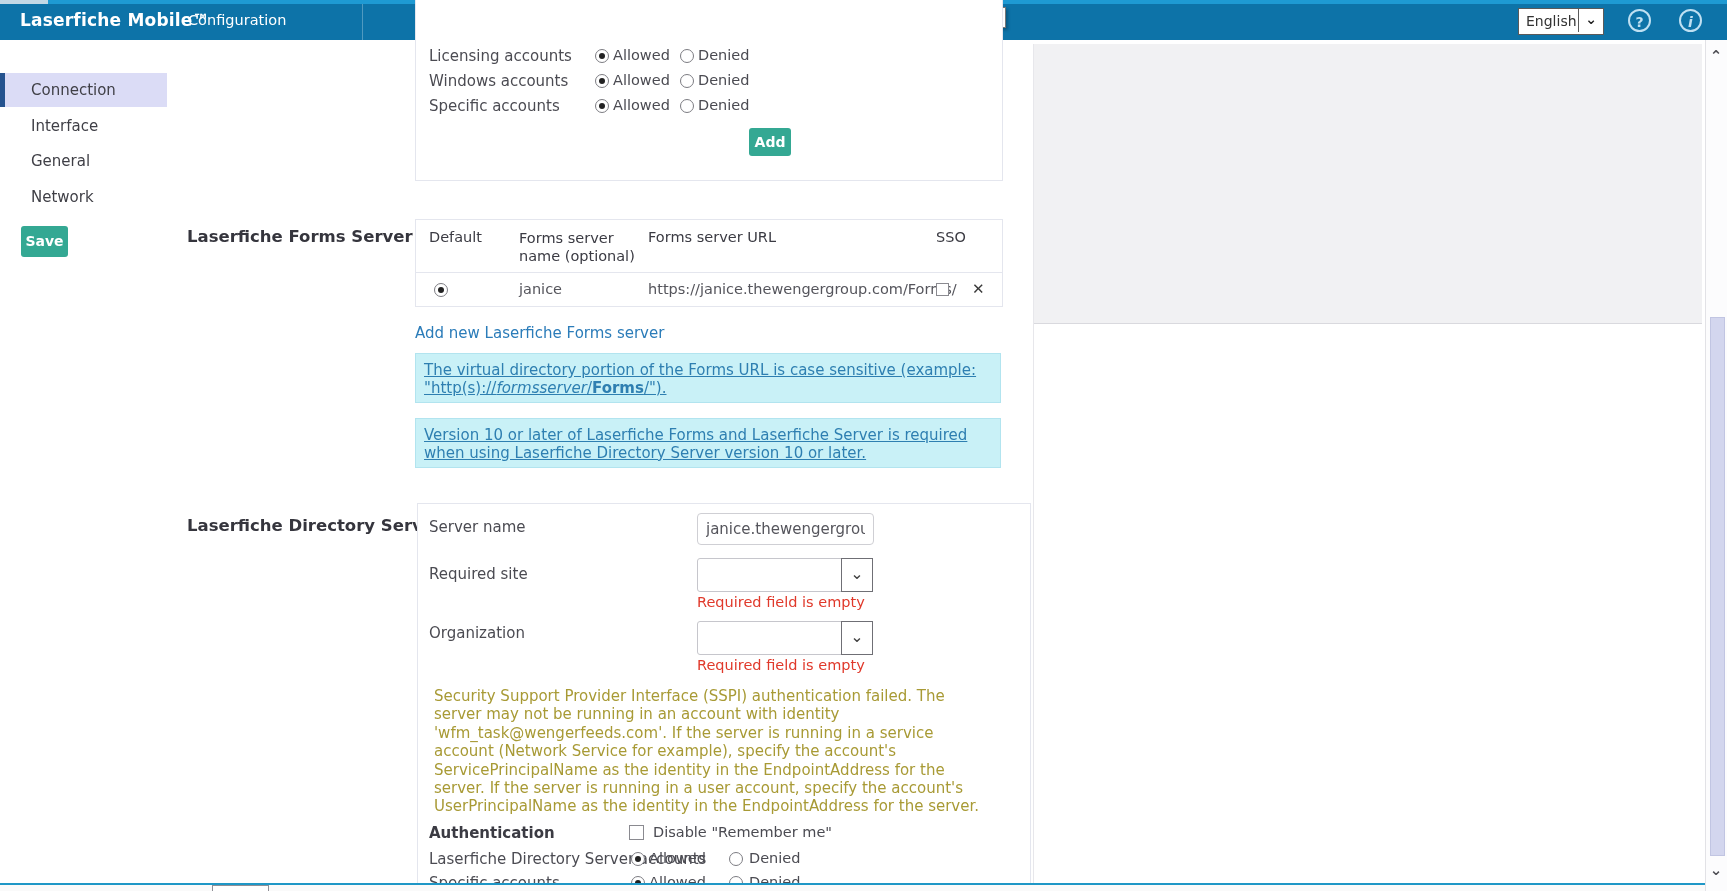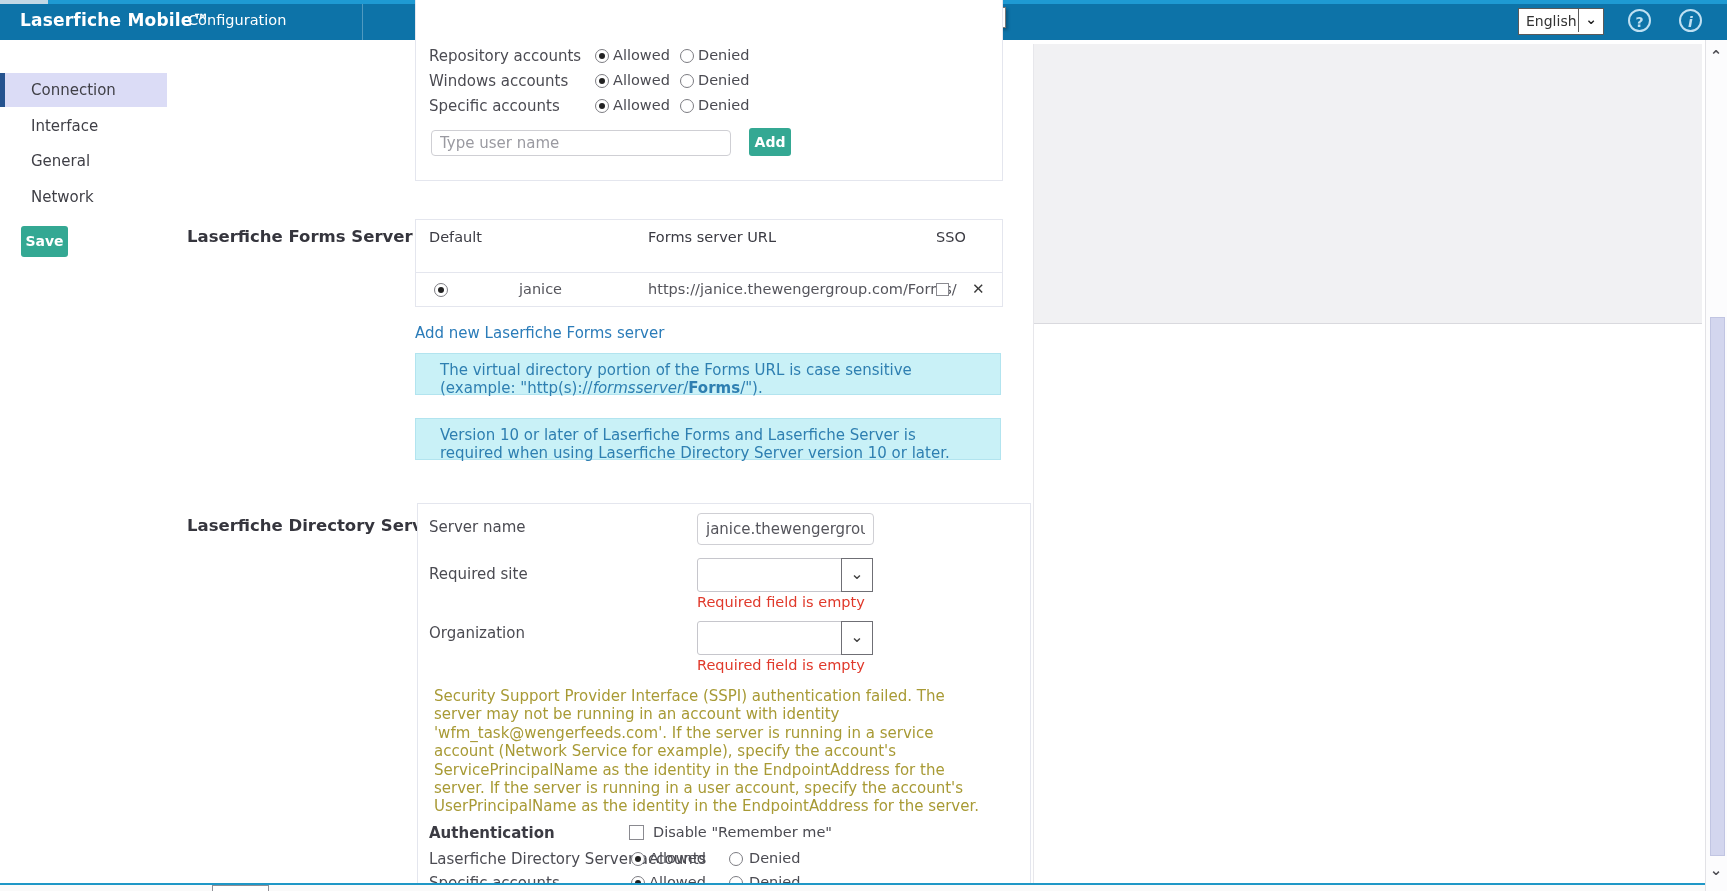"Repository accounts" div.abs { text: Repository -> Licensing }
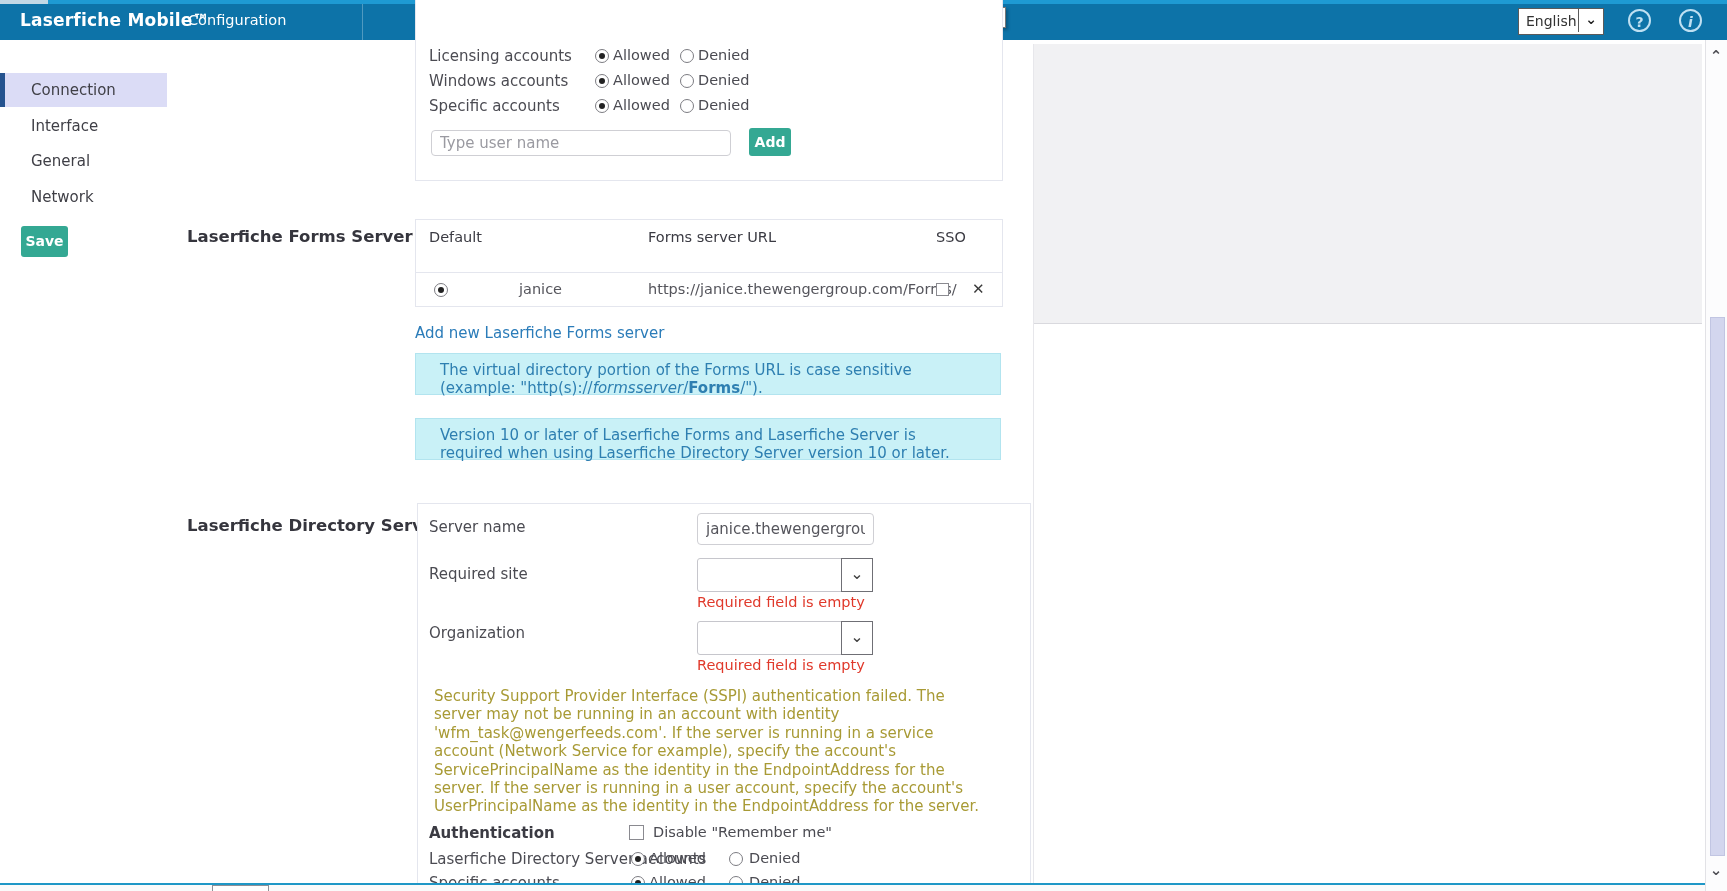"Type user name" input.abs { html: <input> -> none }
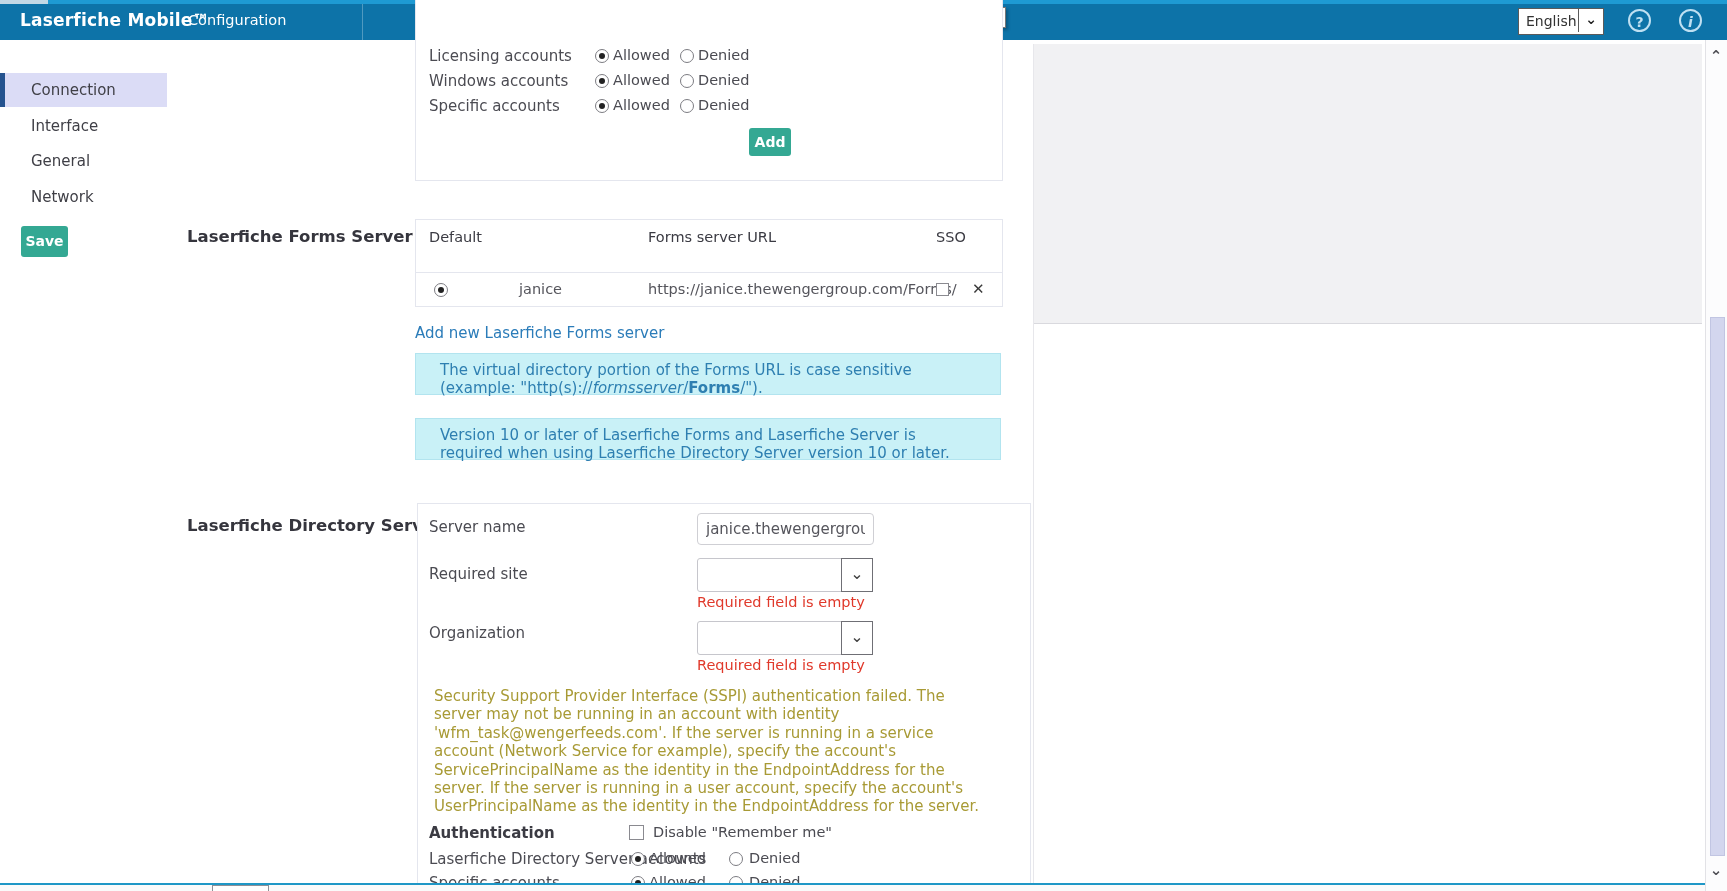"Forms server name (optional)" div.th { html: none -> <div>Forms server name (optional)</div> }
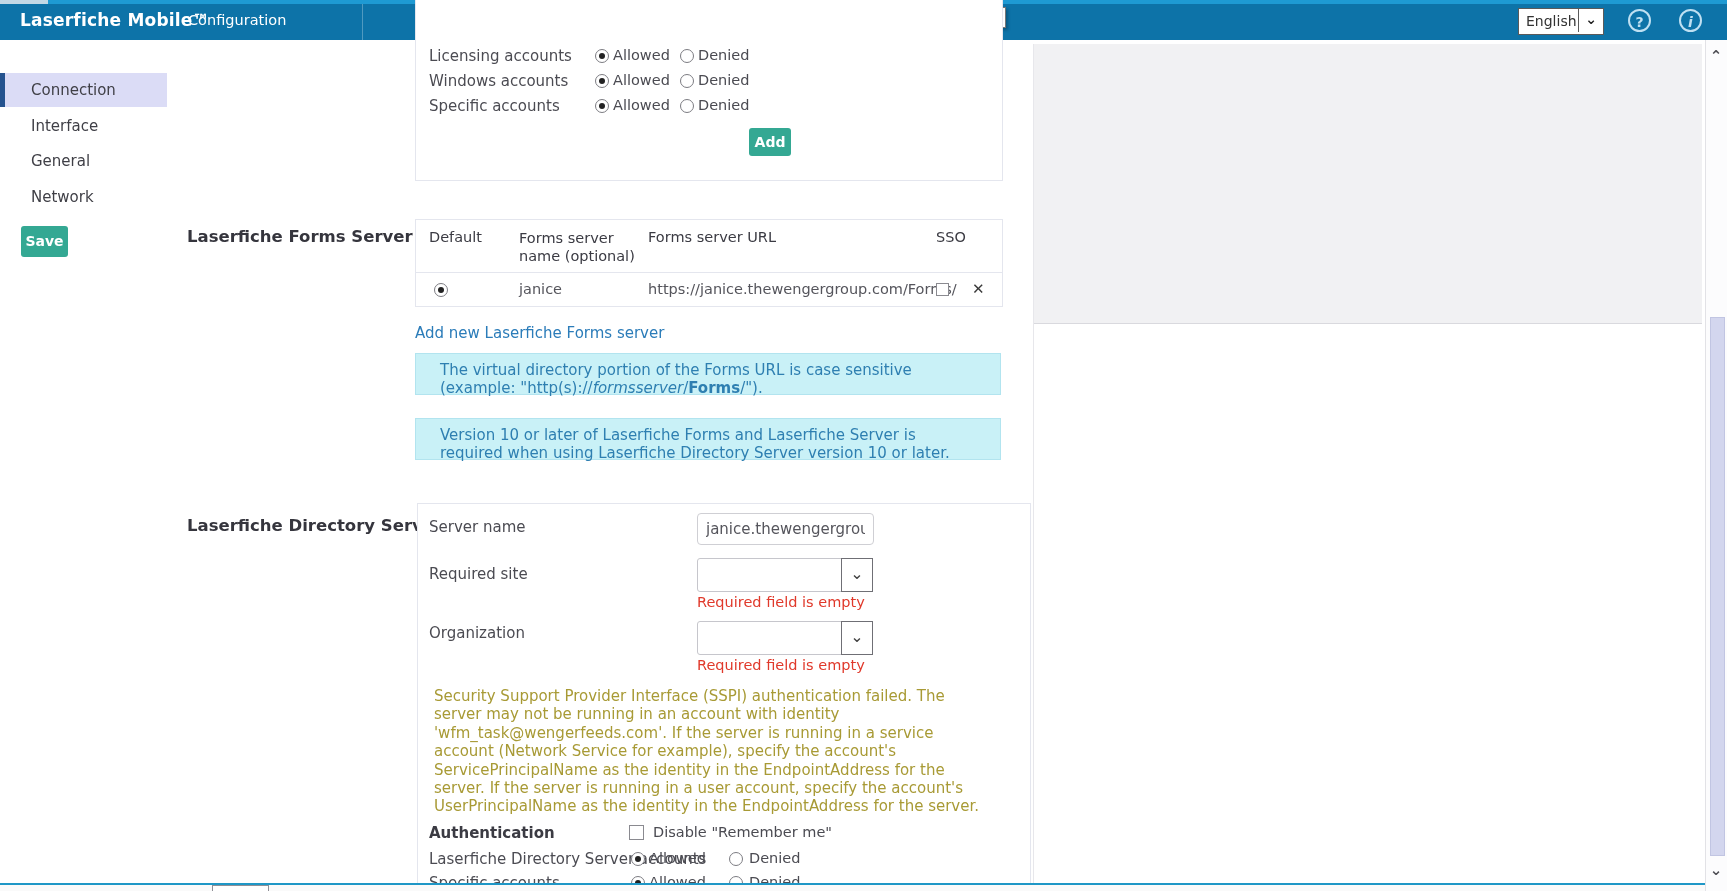"The virtual directory portion of" .note { height: 42px -> 50px; padding: 8px 24px -> 8px 8px; text-decoration: none -> underline }
